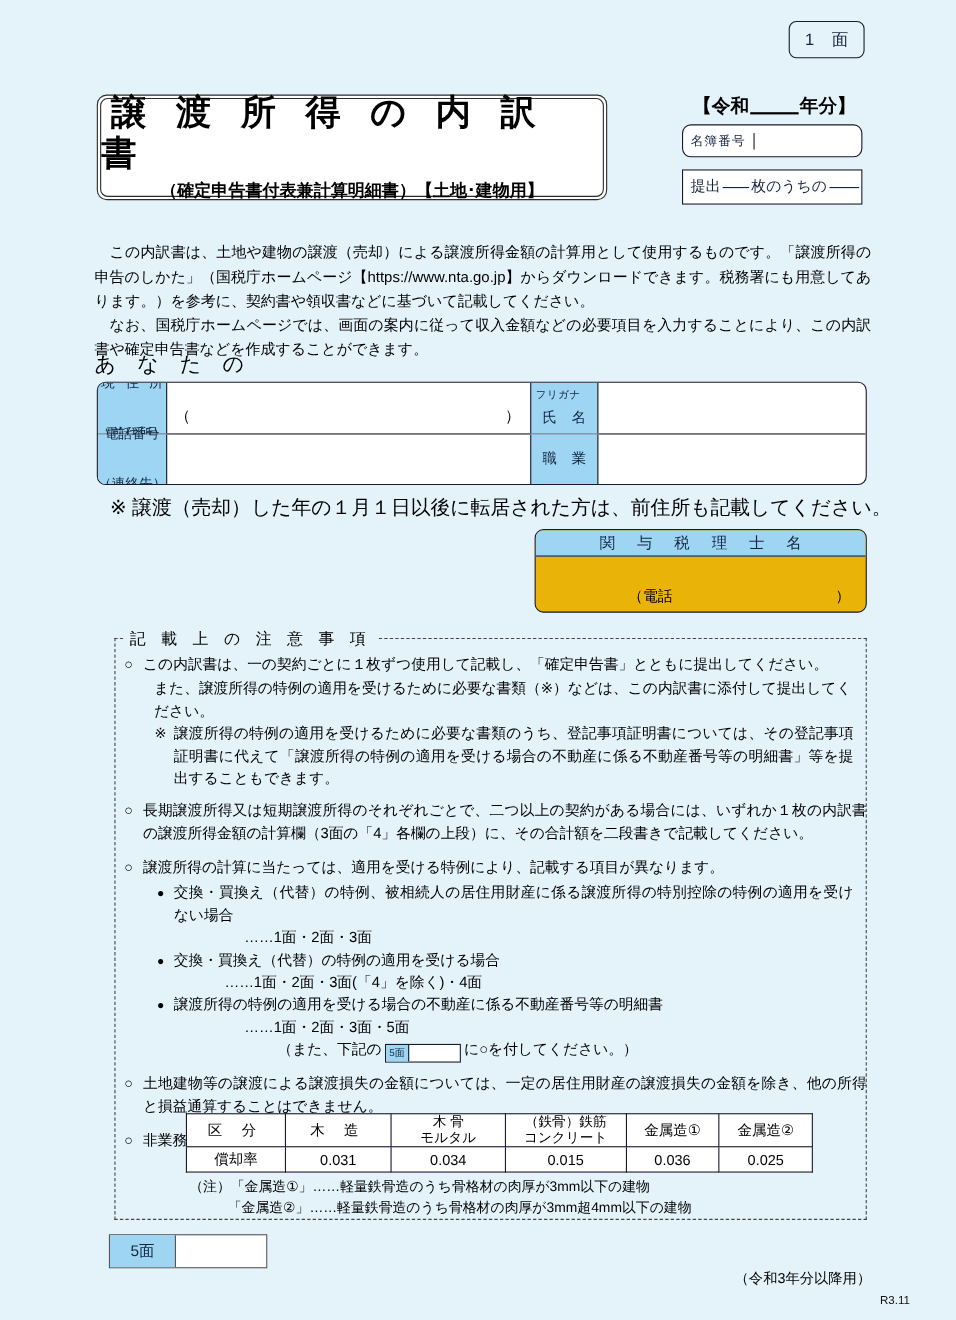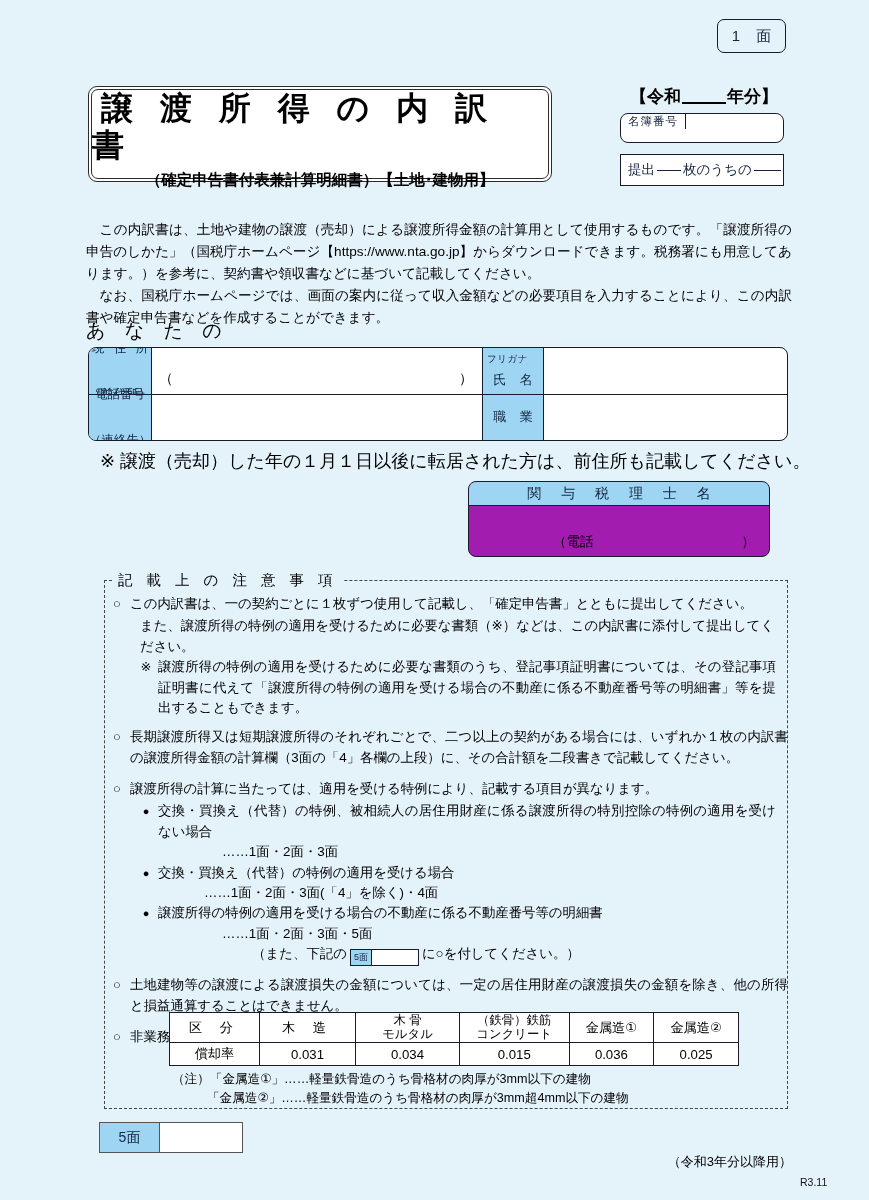"譲 渡 所 得 の" .title-box-inner { justify-content: space-between -> center }
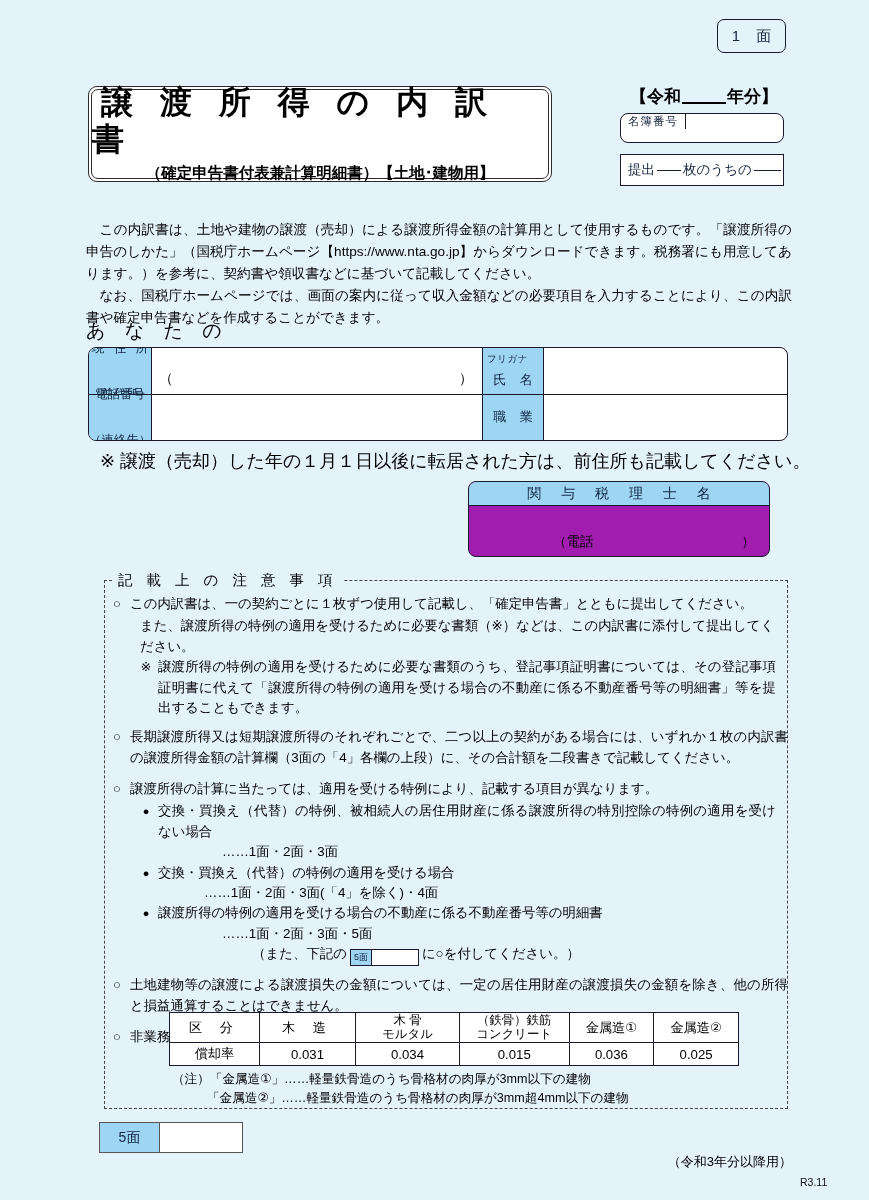"名簿番号" .roster-box { align-items: flex-start -> center }
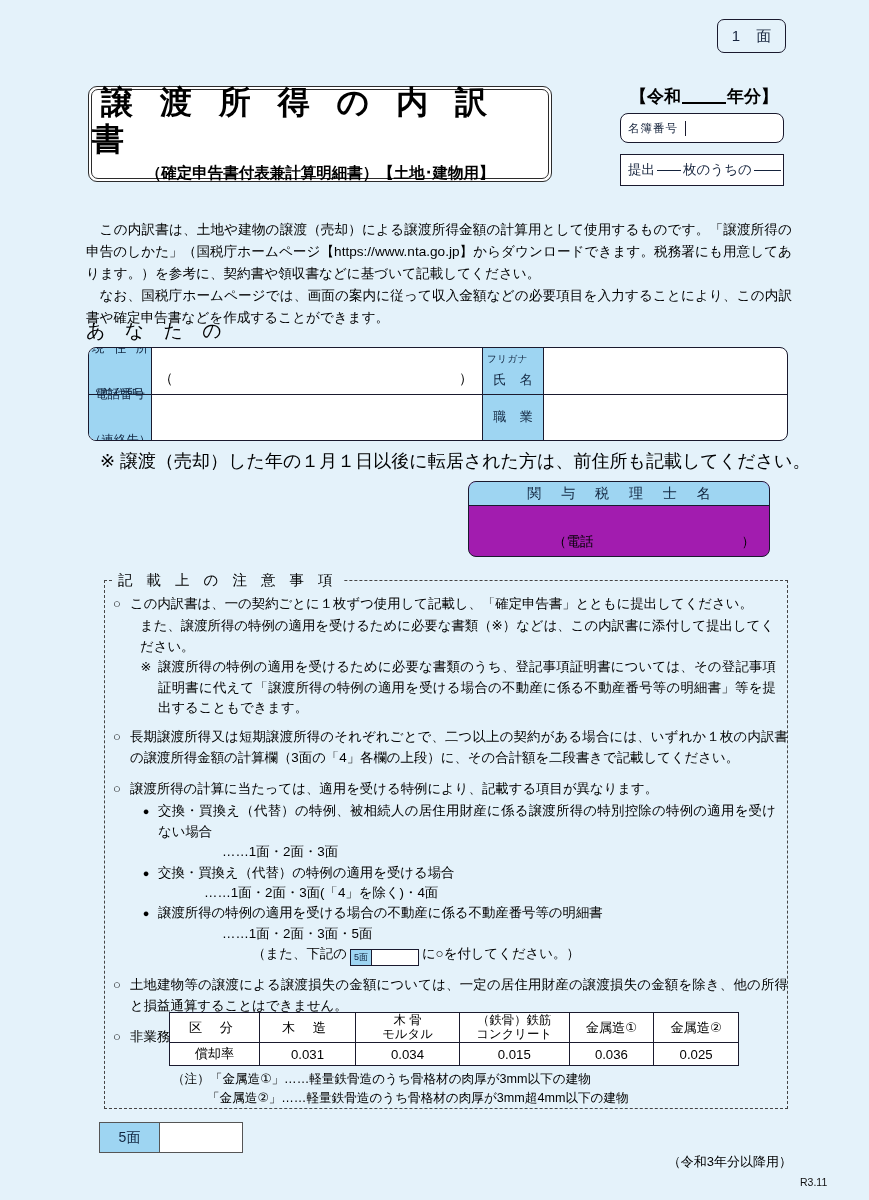"関 与 税 理 士" .ta-box { background: #a21caf -> #eab308; left: 468px -> 486px }
